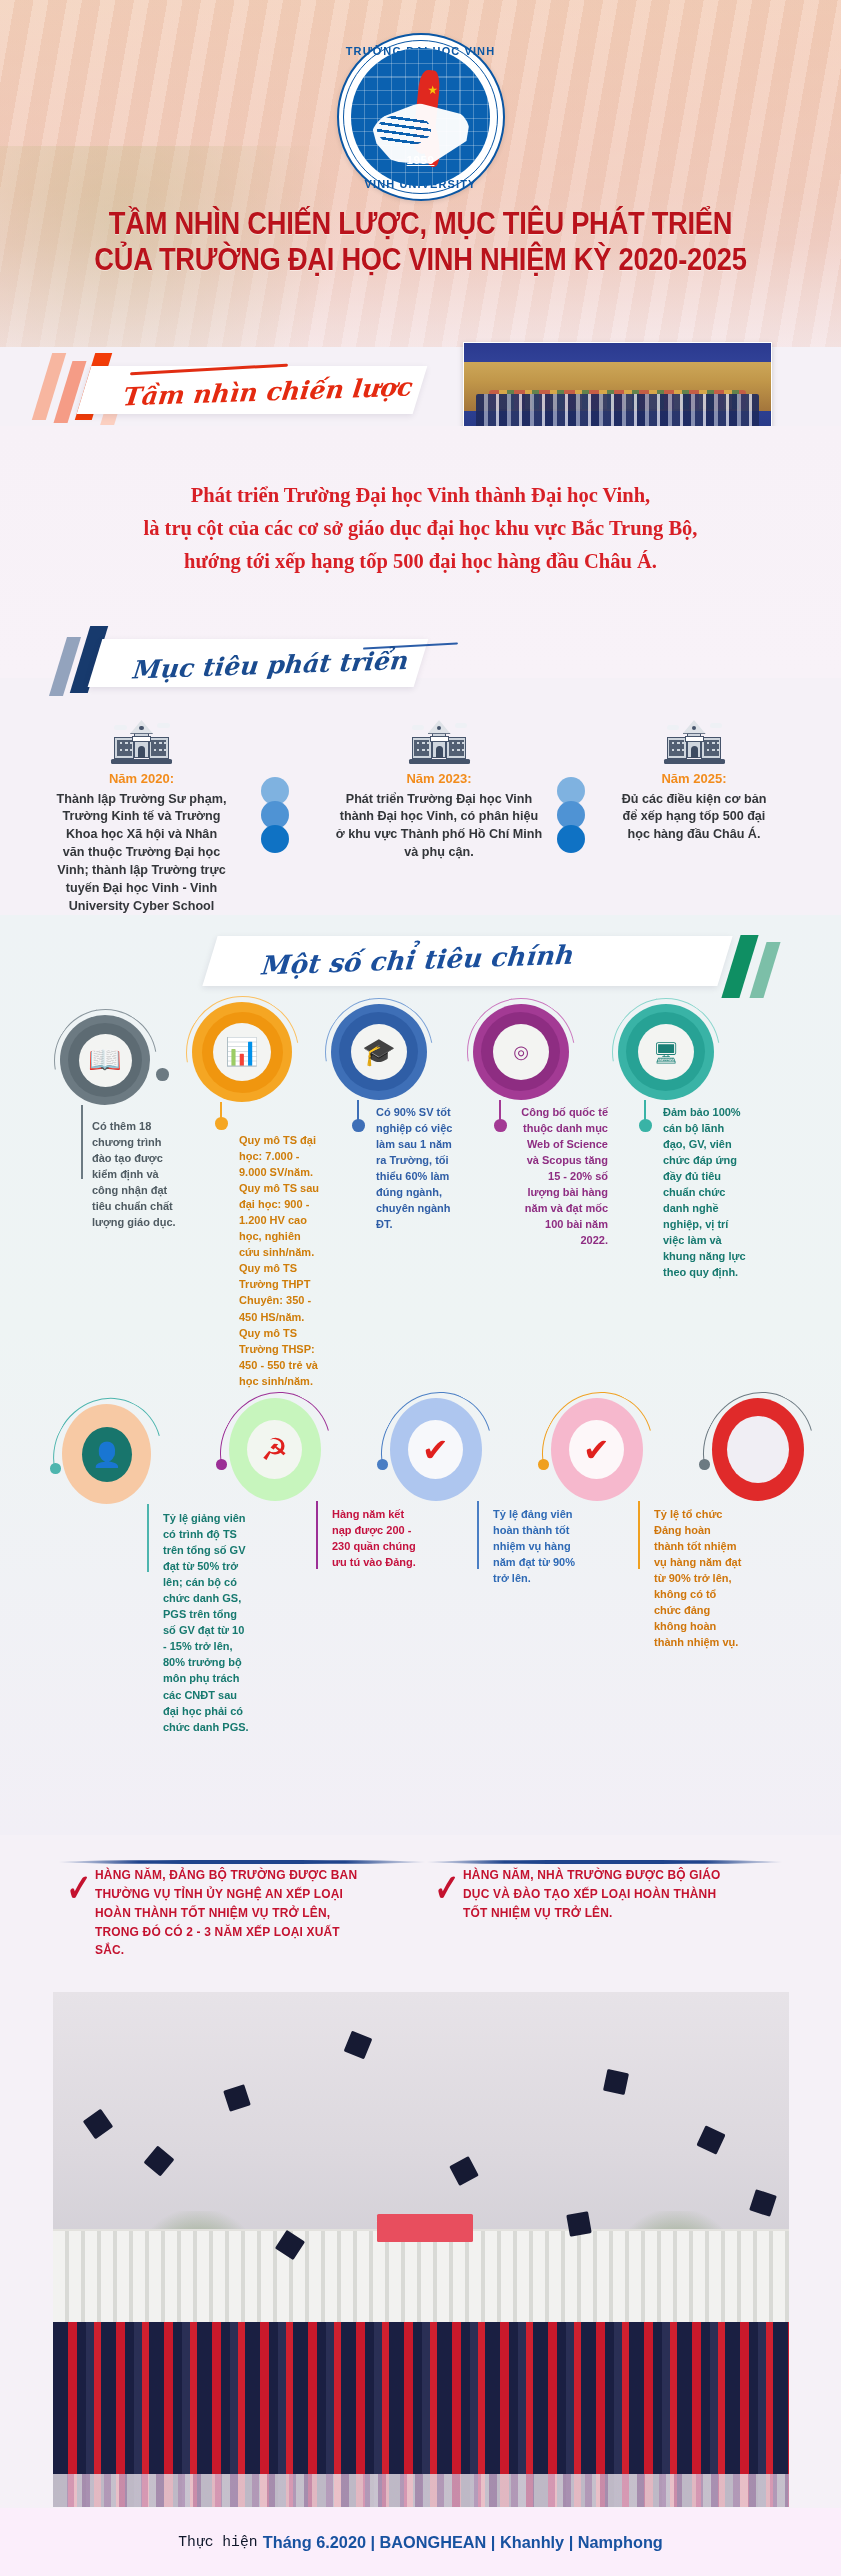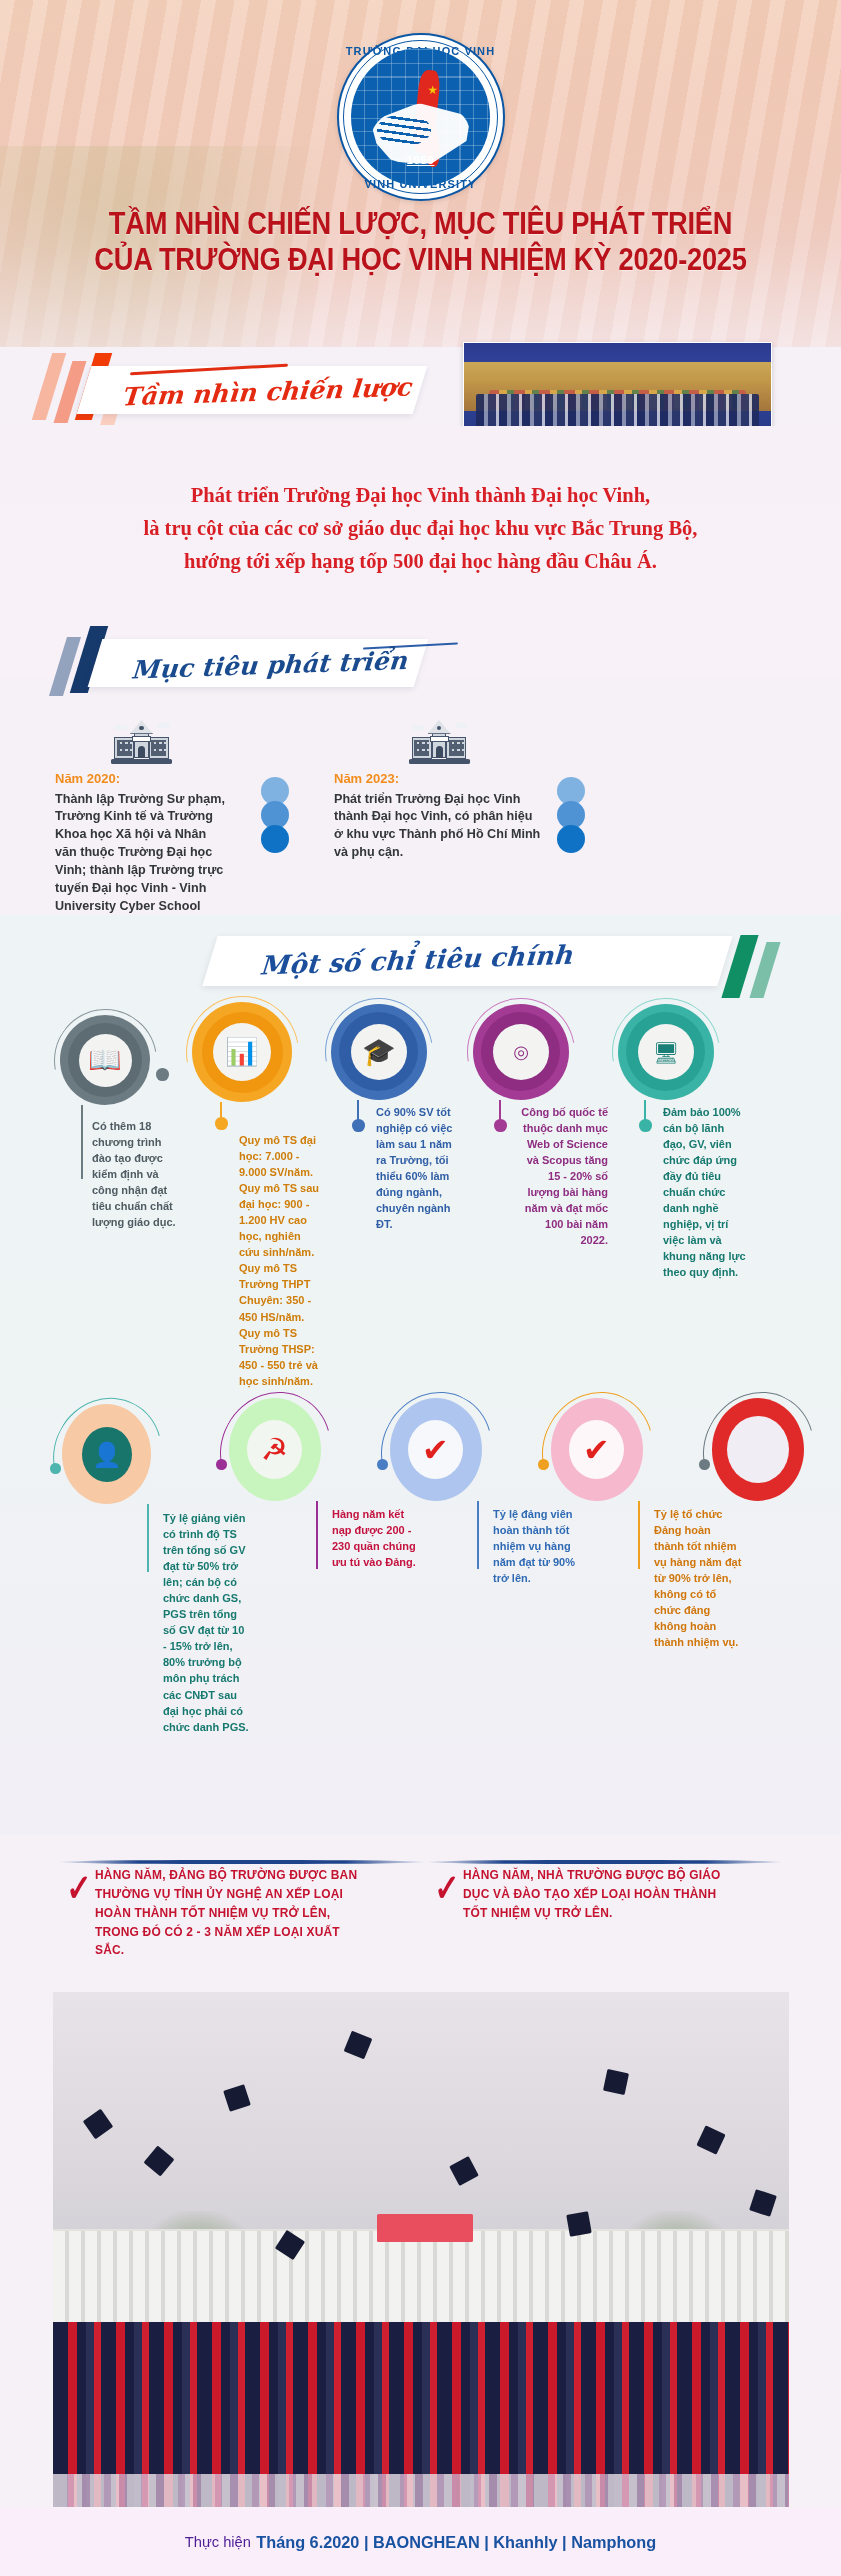"Năm 2020:" .goal-card { text-align: none -> center }
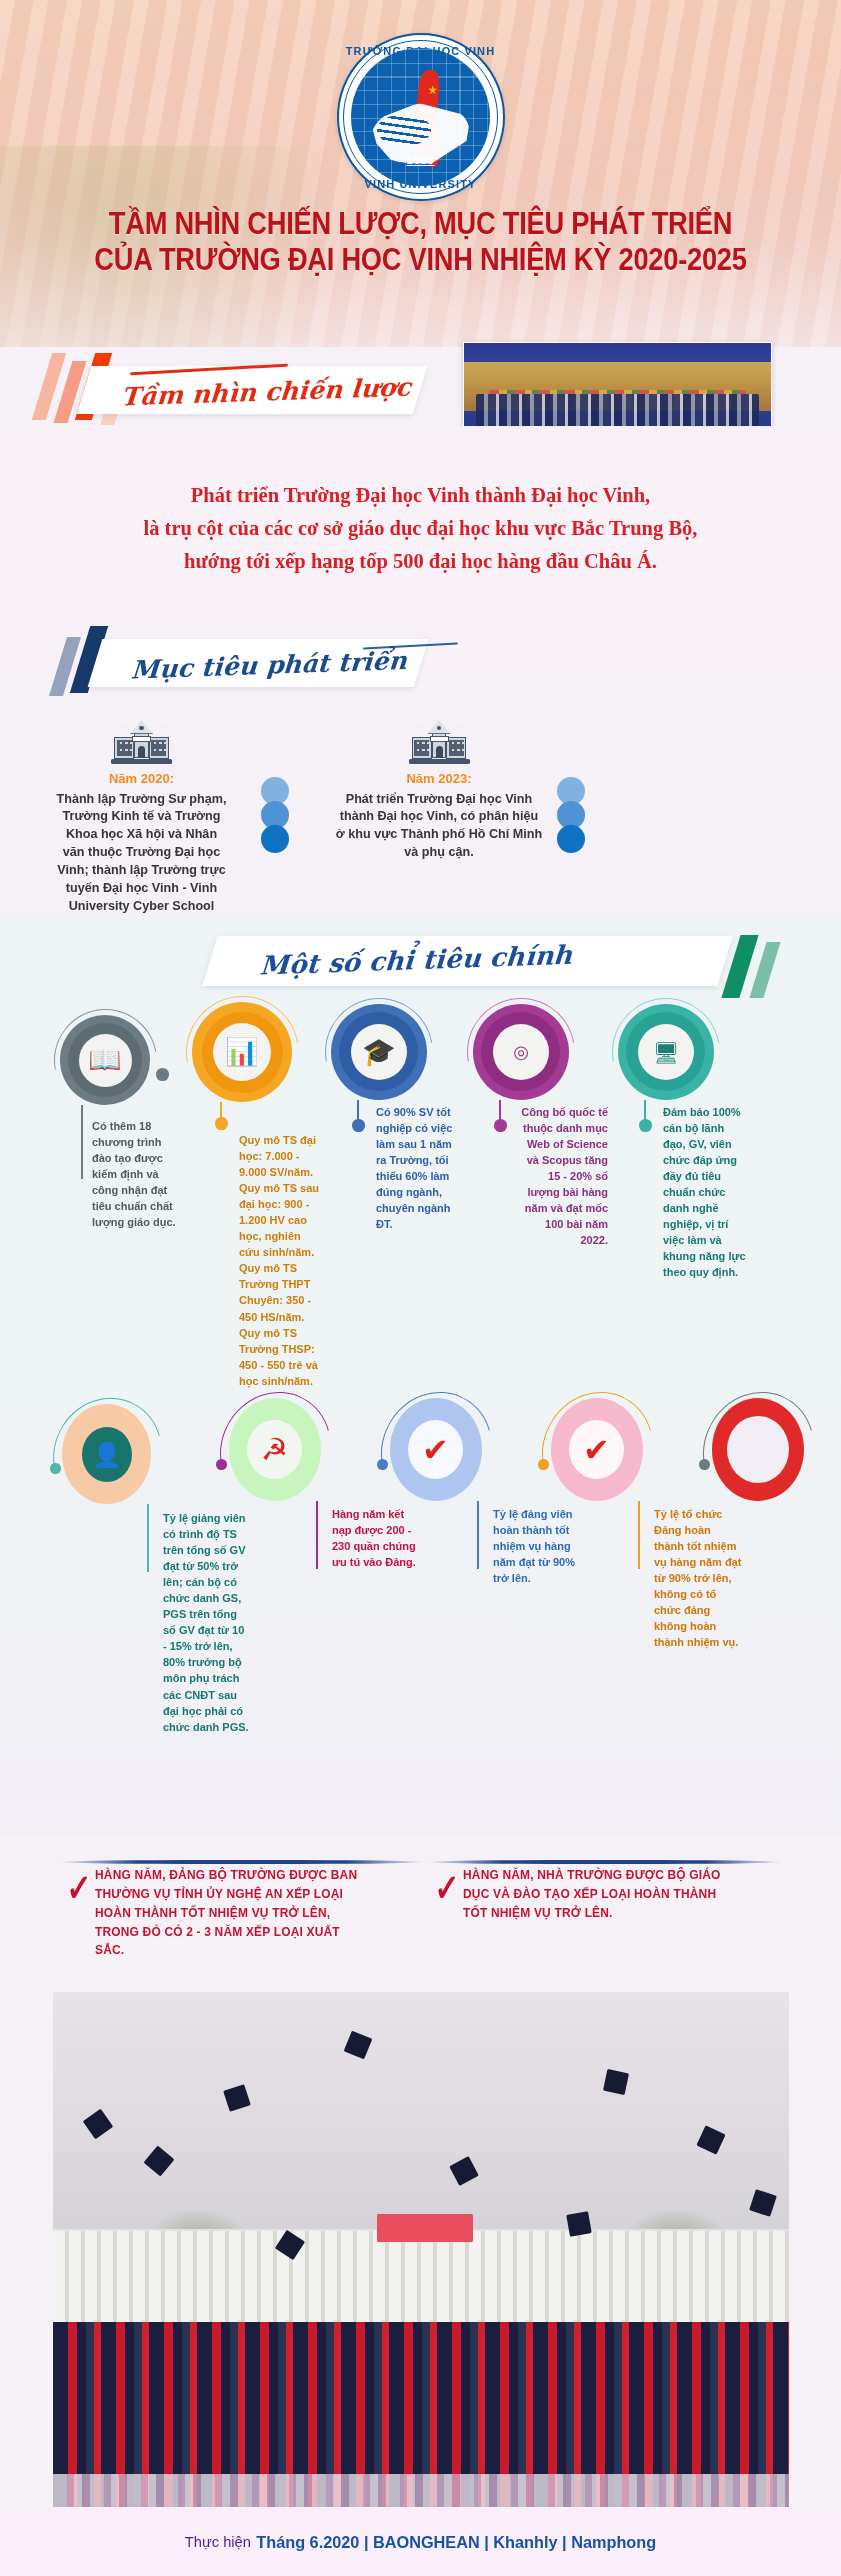"Năm 2025:" div.goal-card { html: none -> <div> <div> <div></div> <div></div> <div></div> <div></div> <div></div> <div></div> <div></div> <div></div> <div></div> <div></div> </div> <div>Năm 2025:</div> <div>Đủ các điều kiện cơ bản để xếp hạng tốp 500 đại học hàng đầu Châu Á.</div> </div> }
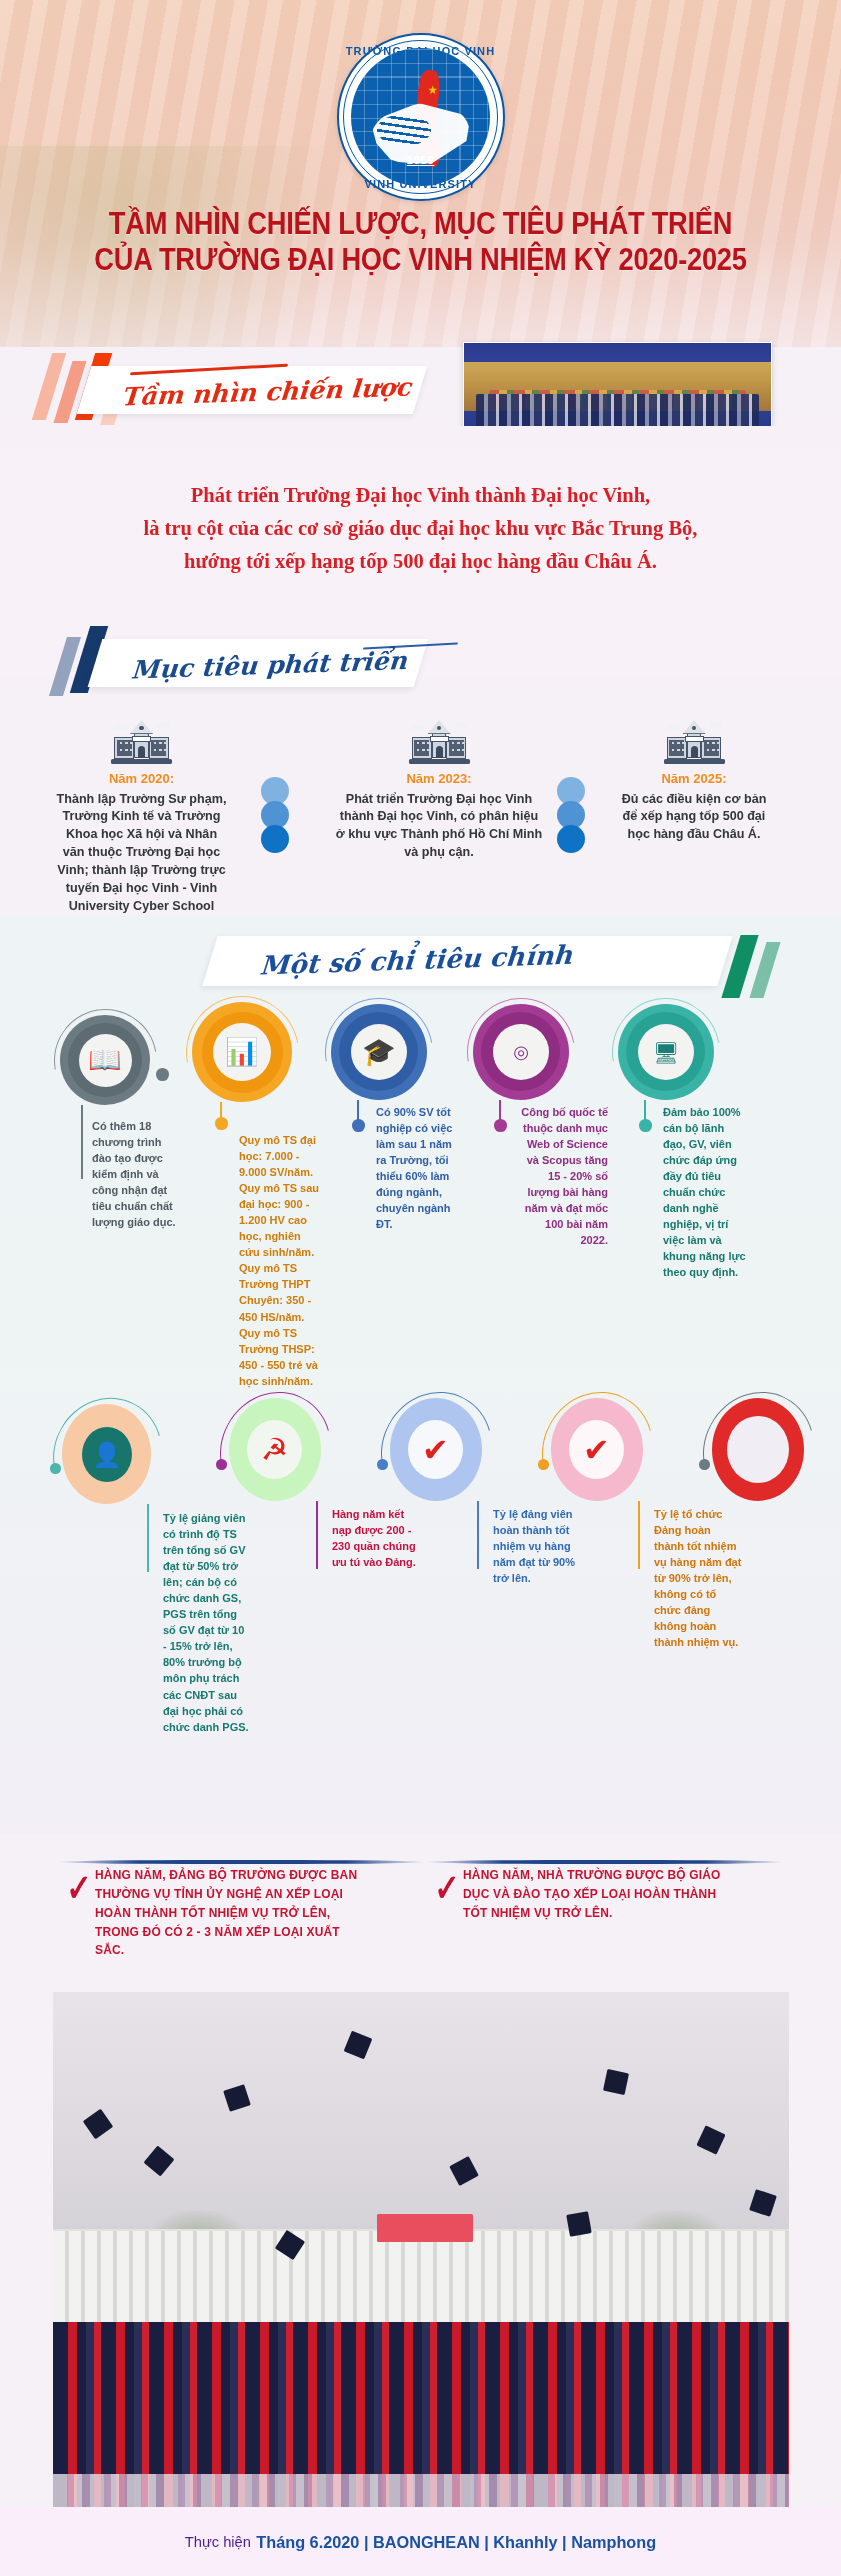"Thực hiện" .footer .f1 { color: #4c1d95 -> #0f172a; font-family: Liberation Sans, sans-serif -> Liberation Mono, monospace }
